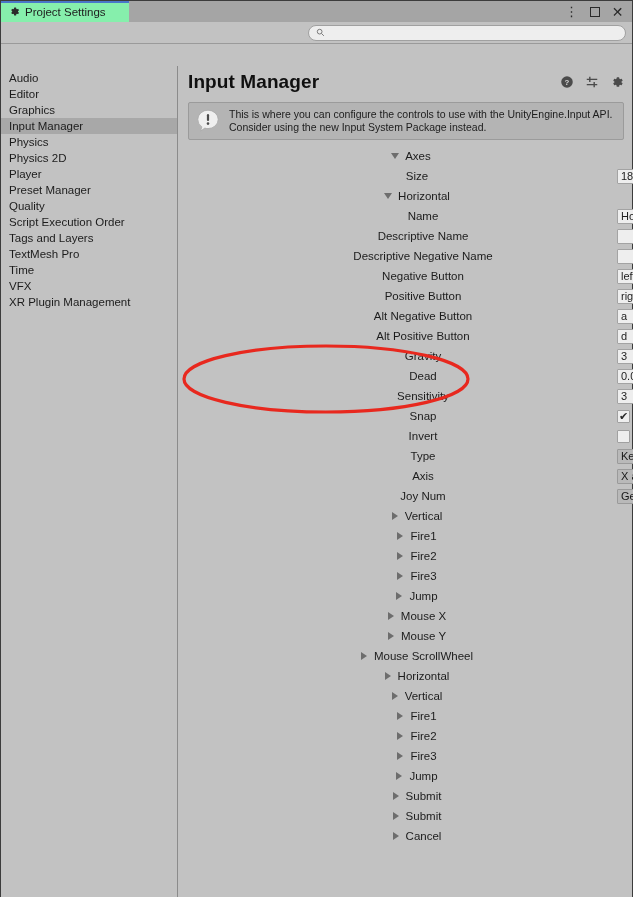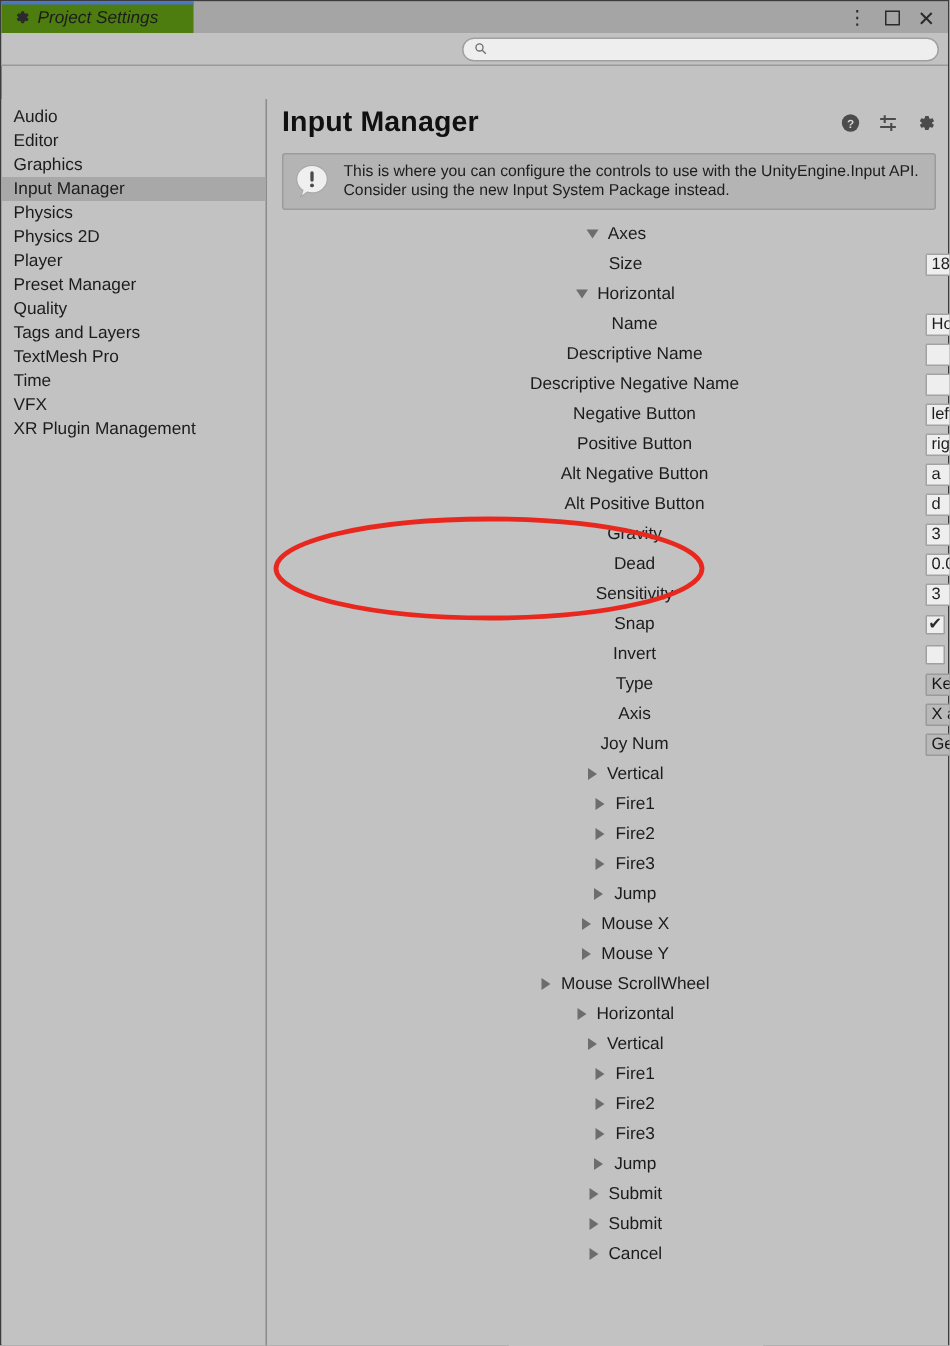"Project Settings" .tab { background: #4d7c0f -> #86efac; font-style: italic -> none }
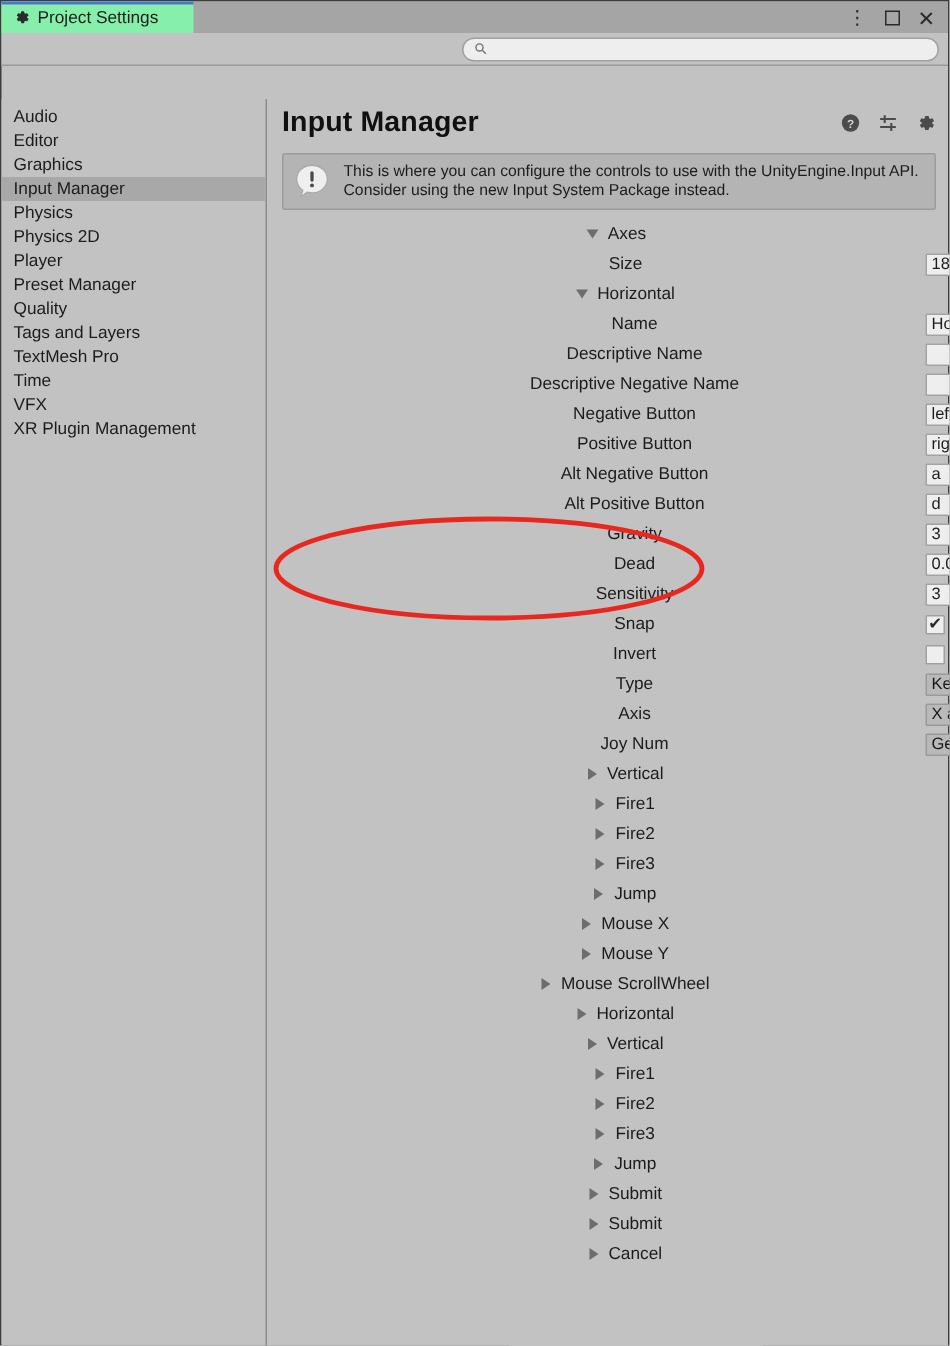"Script Execution Order" div.side-item { html: none -> <div>Script Execution Order</div> }
